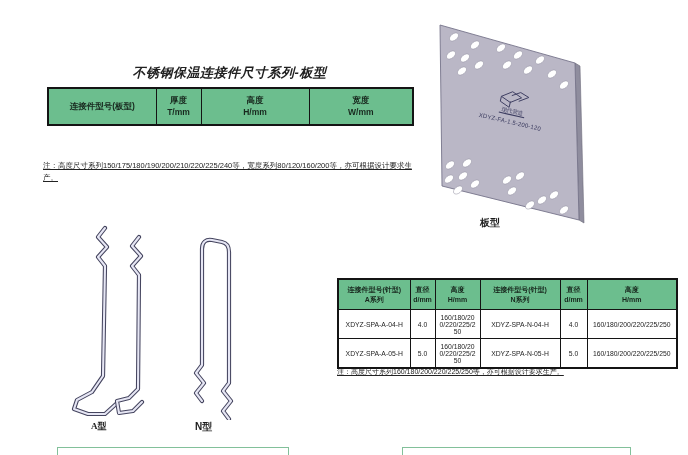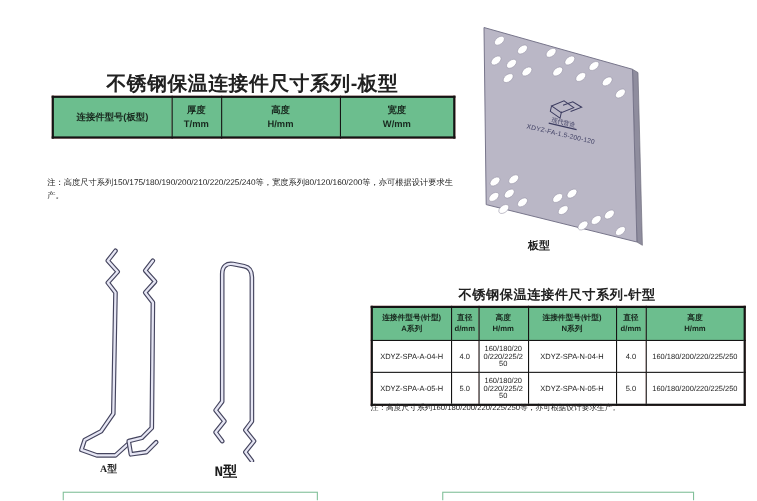"不锈钢保温连接件尺寸系列-板型" .t1-title { font-size: 18px -> 13px; font-style: none -> italic }
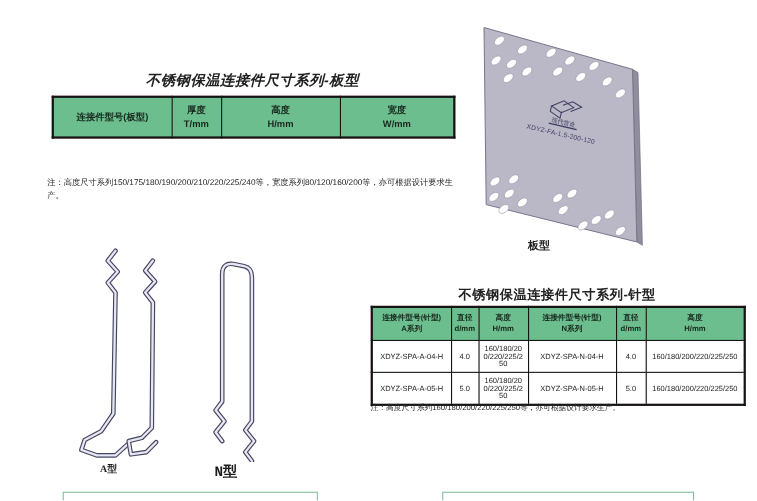"连接件型号(板型)" table.spec { background: #fca5a5 -> #a16207 }
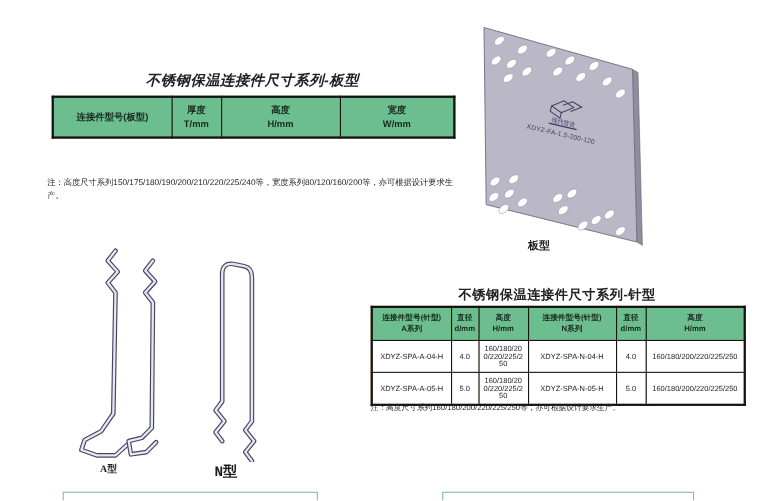"注：高度尺寸系列150/175/180/190/200/210/220/225/" .note { text-decoration: none -> underline }
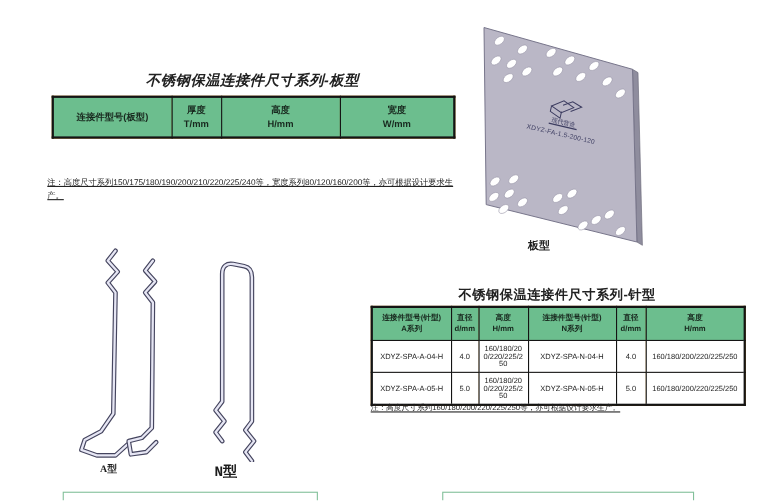"不锈钢保温连接件尺寸系列-针型" div.tbl-title { html: <div>不锈钢保温连接件尺寸系列-针型</div> -> none }
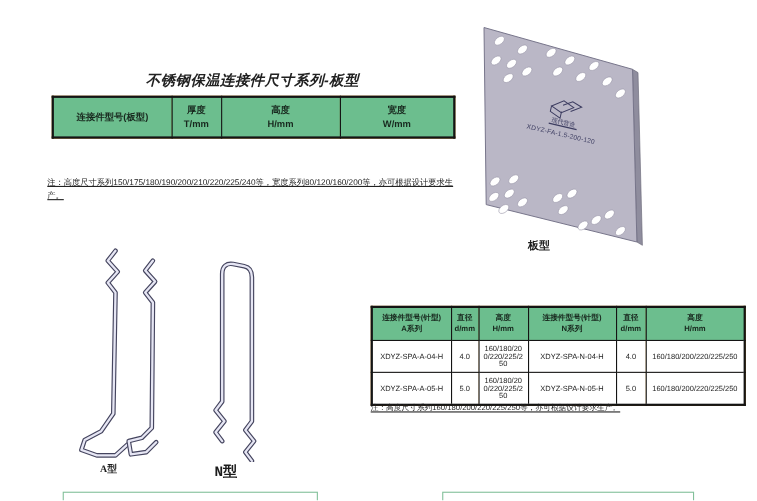"N型" .cap-n { font-family: Liberation Mono, monospace -> none; font-size: 13px -> 10px }
